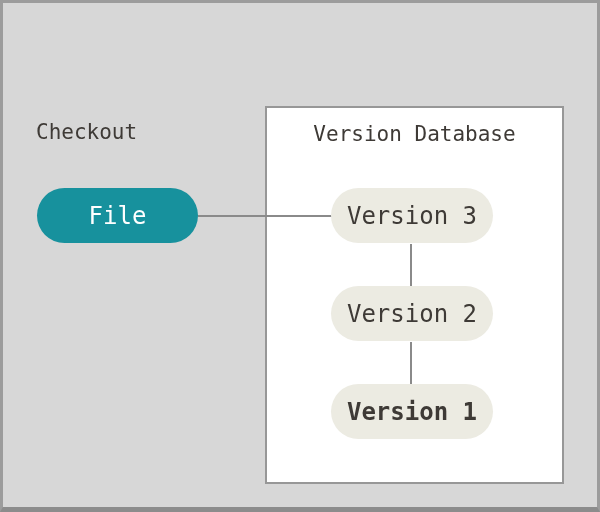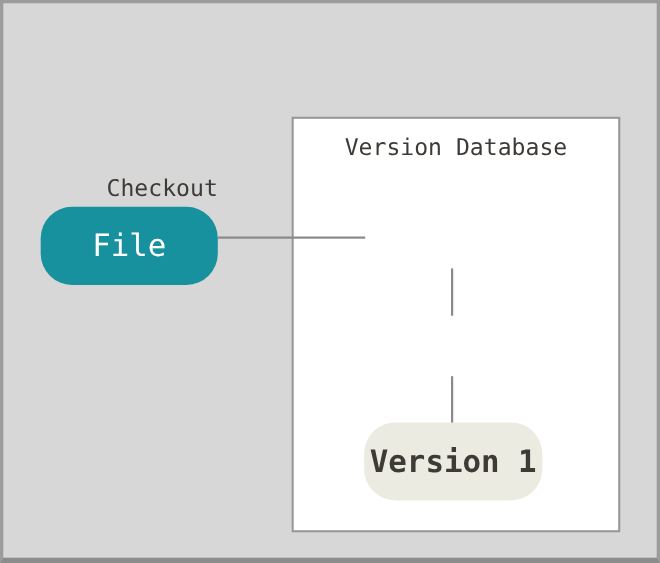"Checkout" .checkout-label { margin-top: 39px -> none; text-align: right -> left }
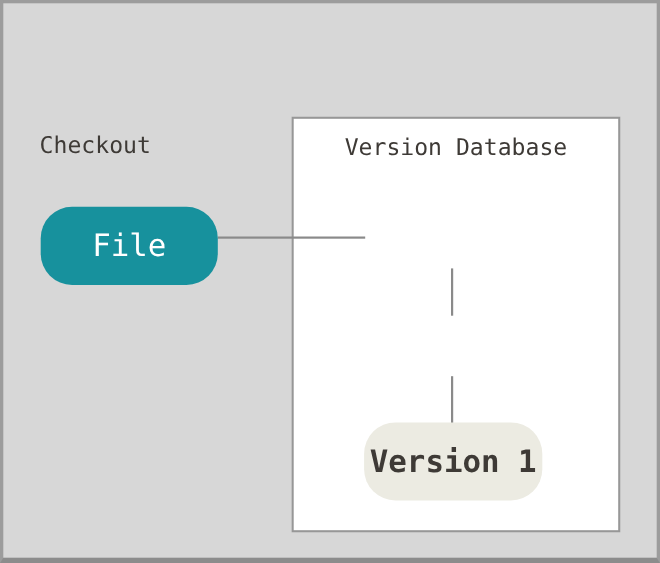"File" .pill { font-size: 28px -> 24px; height: 71px -> 55px }
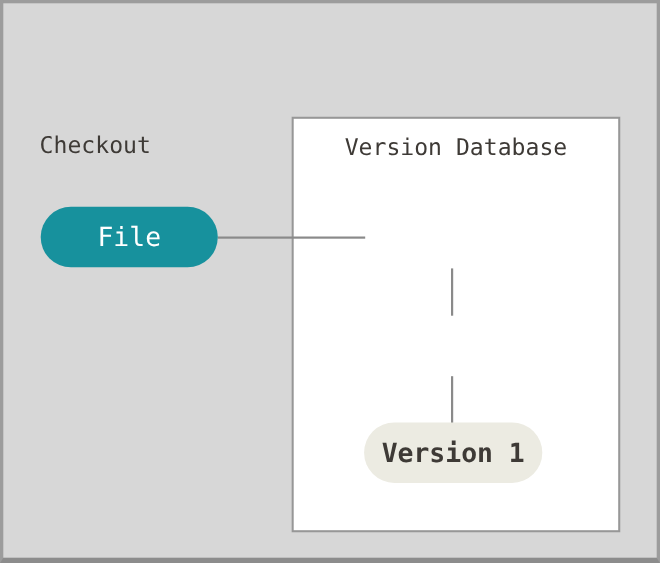"Version 3" div.pill { html: none -> <div>Version 3</div> }
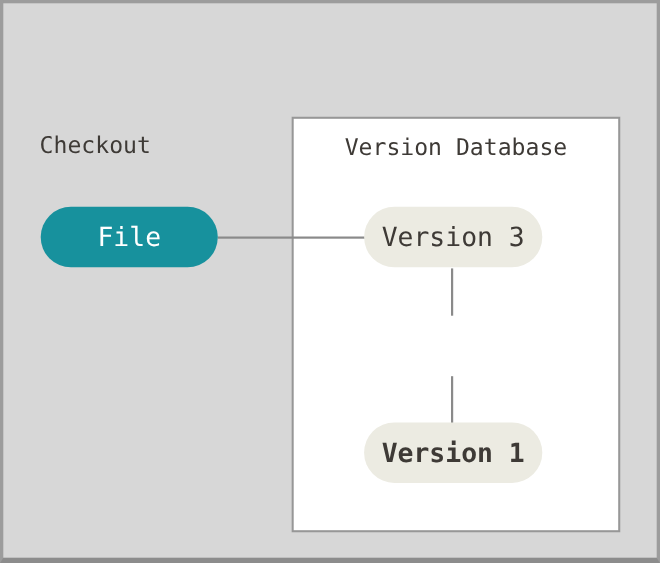"Version 2" div.pill { html: none -> <div>Version 2</div> }
